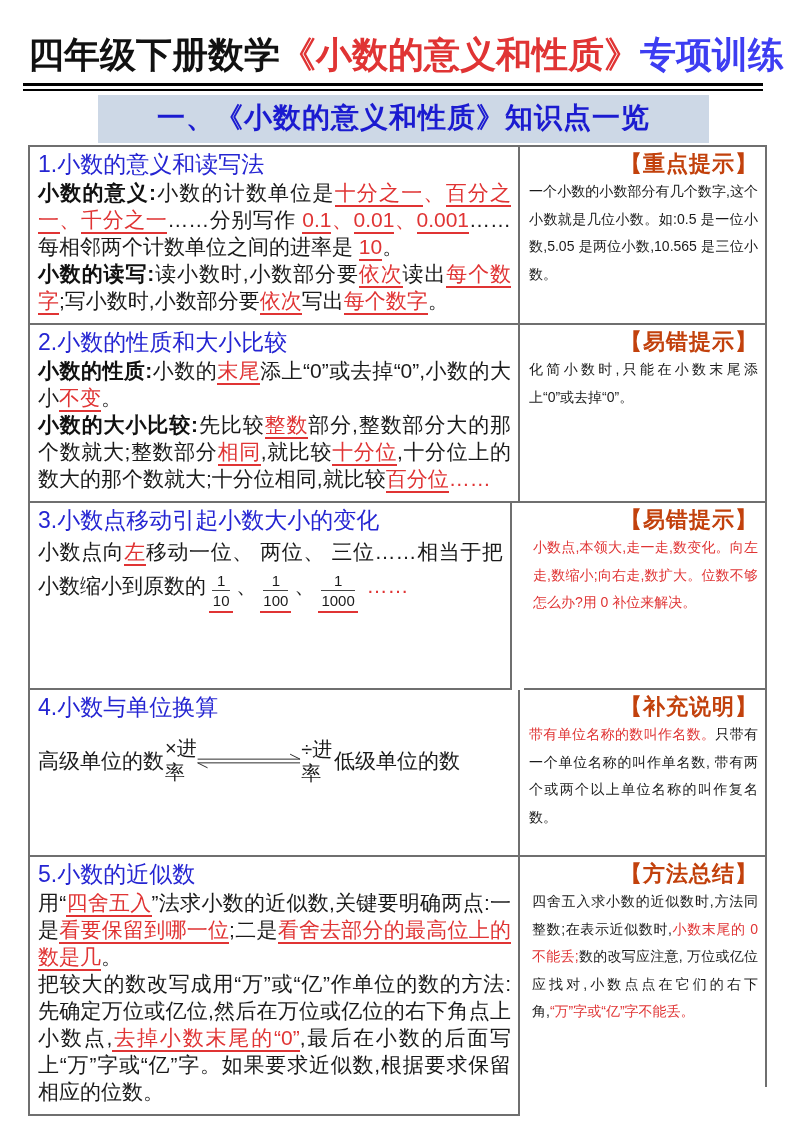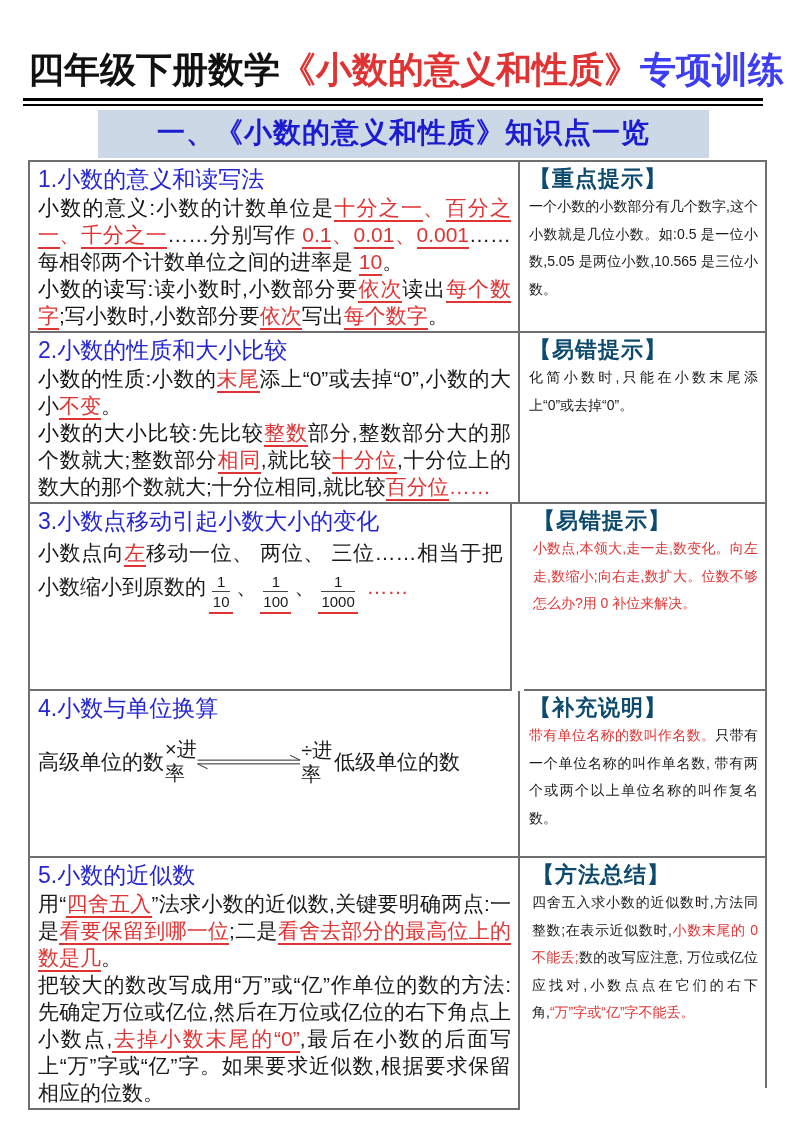"四年级下册数学《小数的意义和性质》专项训练" .main-title { padding: 48px 0 0 28px -> 33px 0 0 28px }
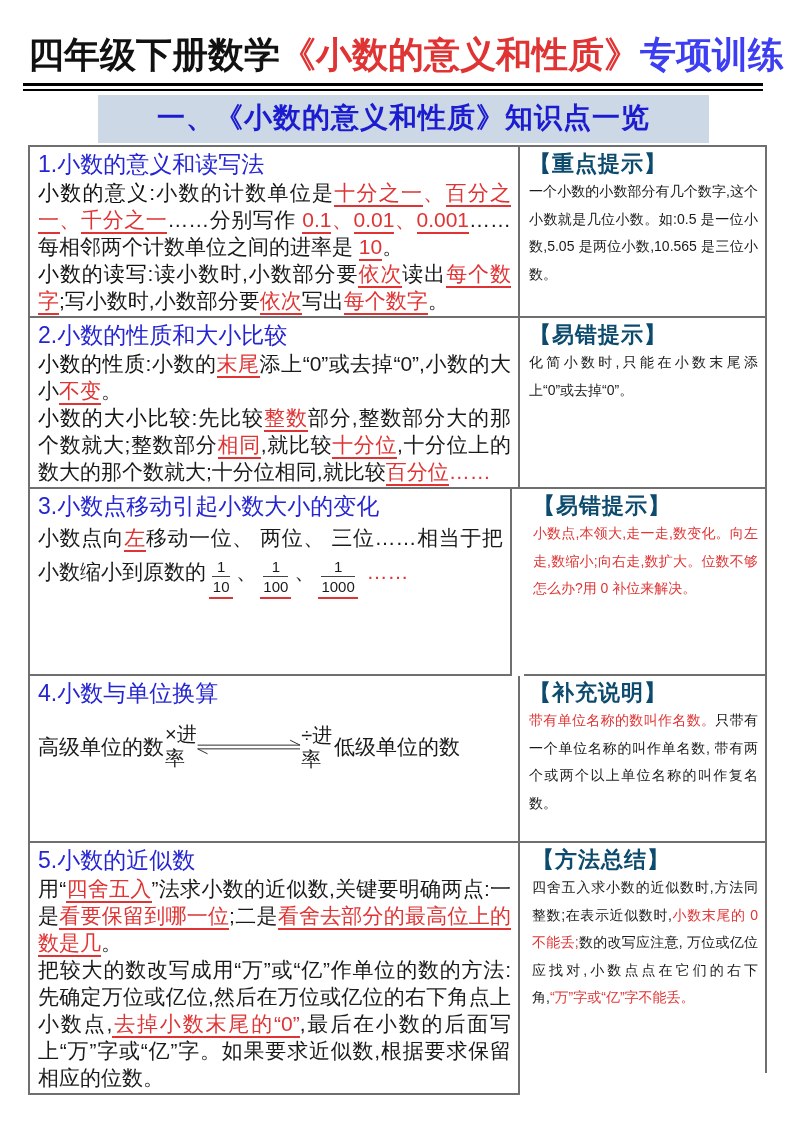"1.小数的意义和读写法" .cell-l { padding: 3px 7px 2px 8px -> 3px 7px 9px 8px }
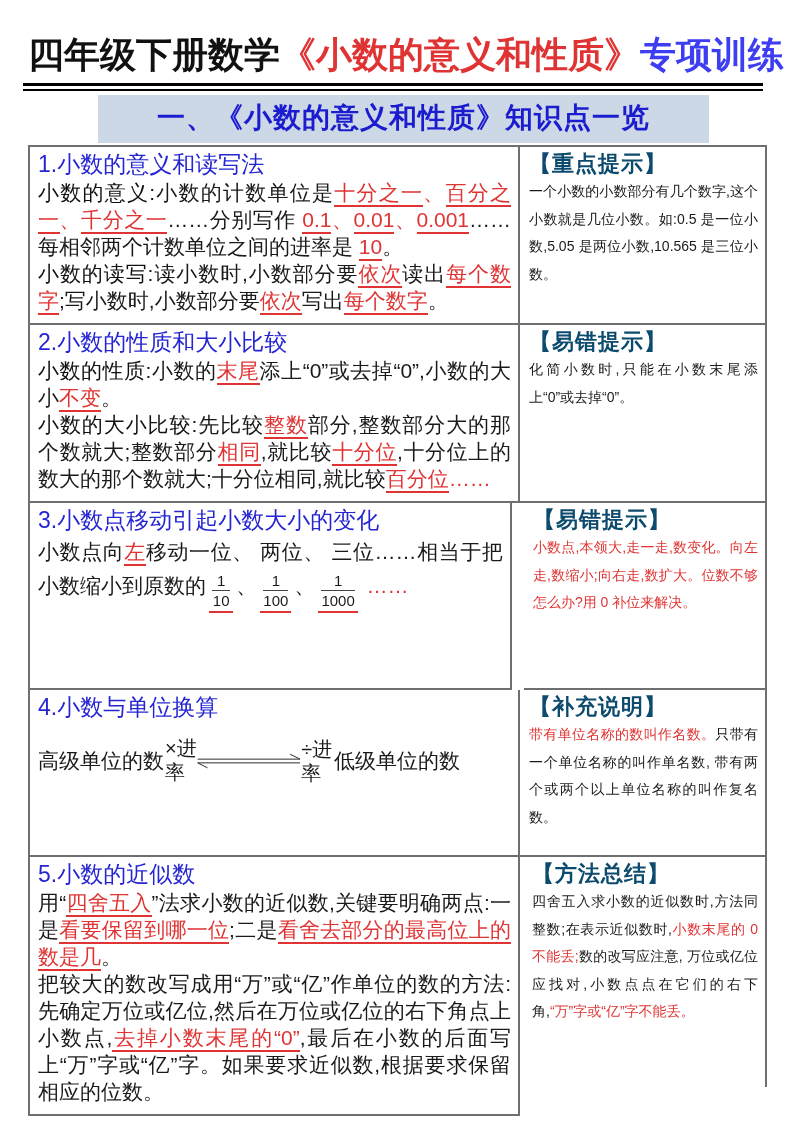"【重点提示】" .note-header { color: #0c4a6e -> #c2410c; text-align: none -> right }
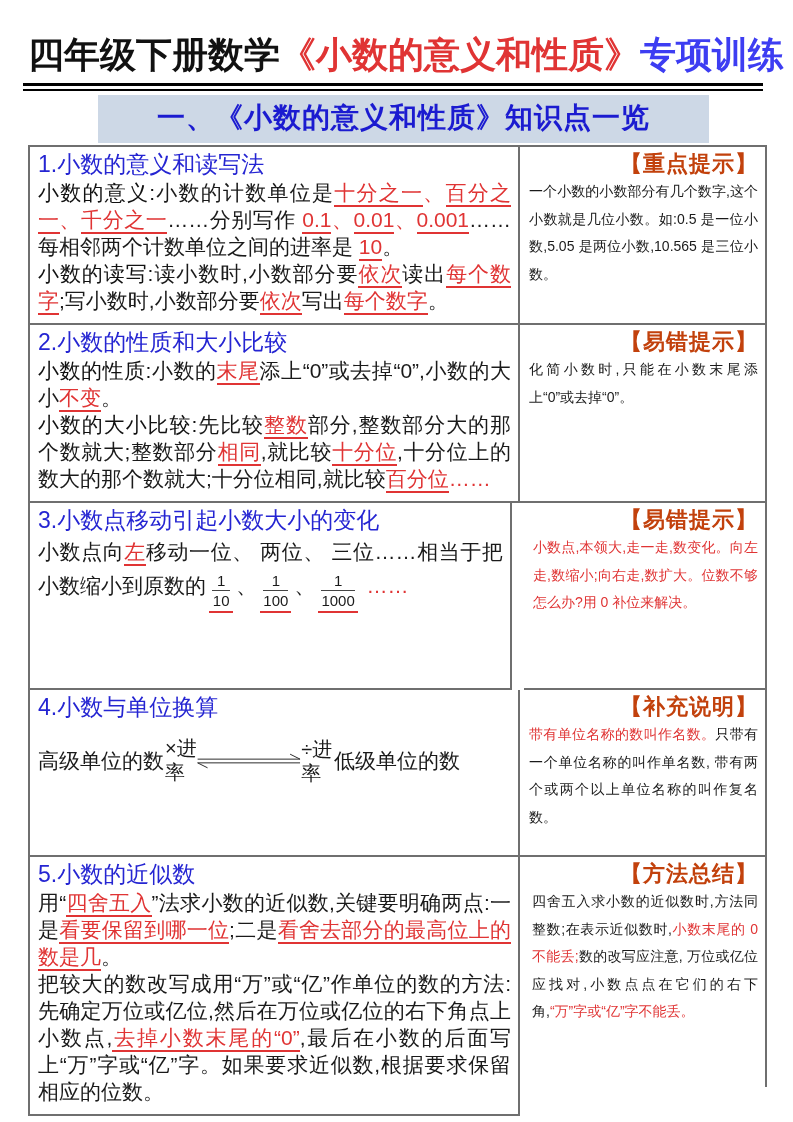"小数的意义:" .para .b { font-weight: 400 -> 700 }
